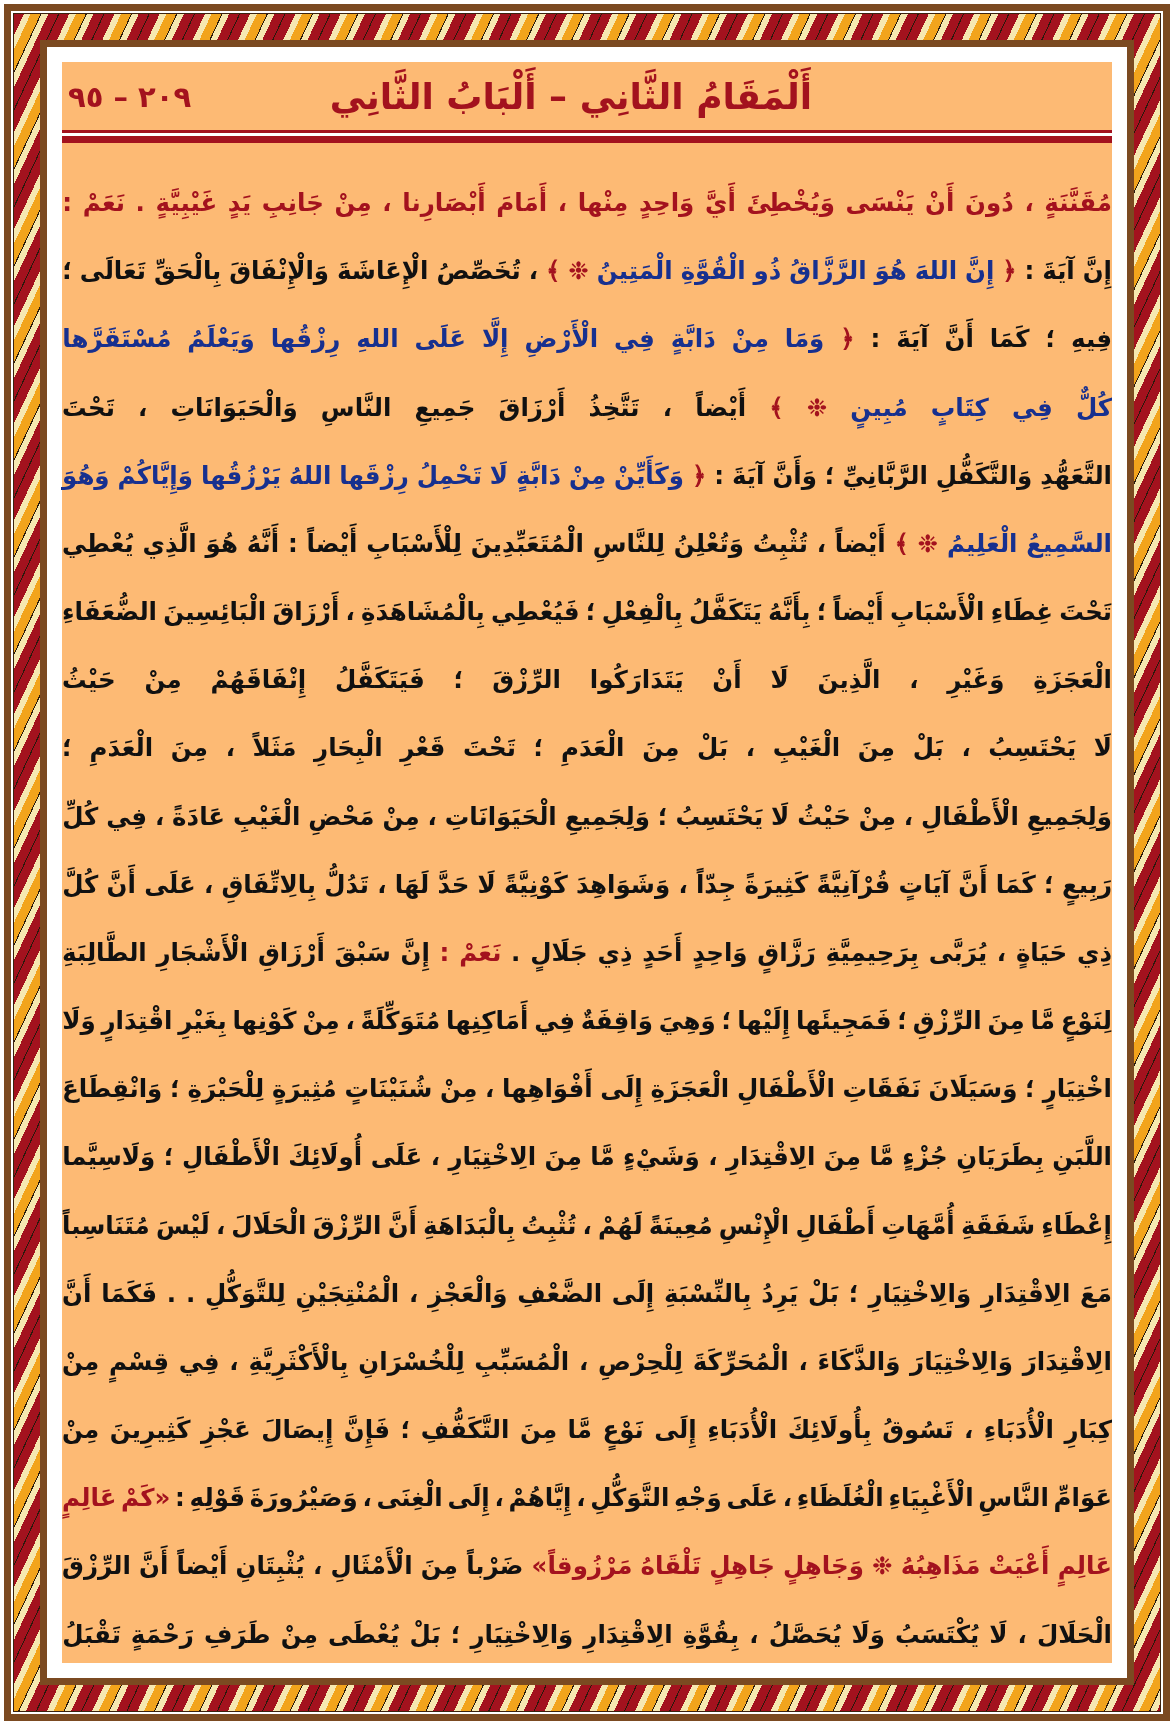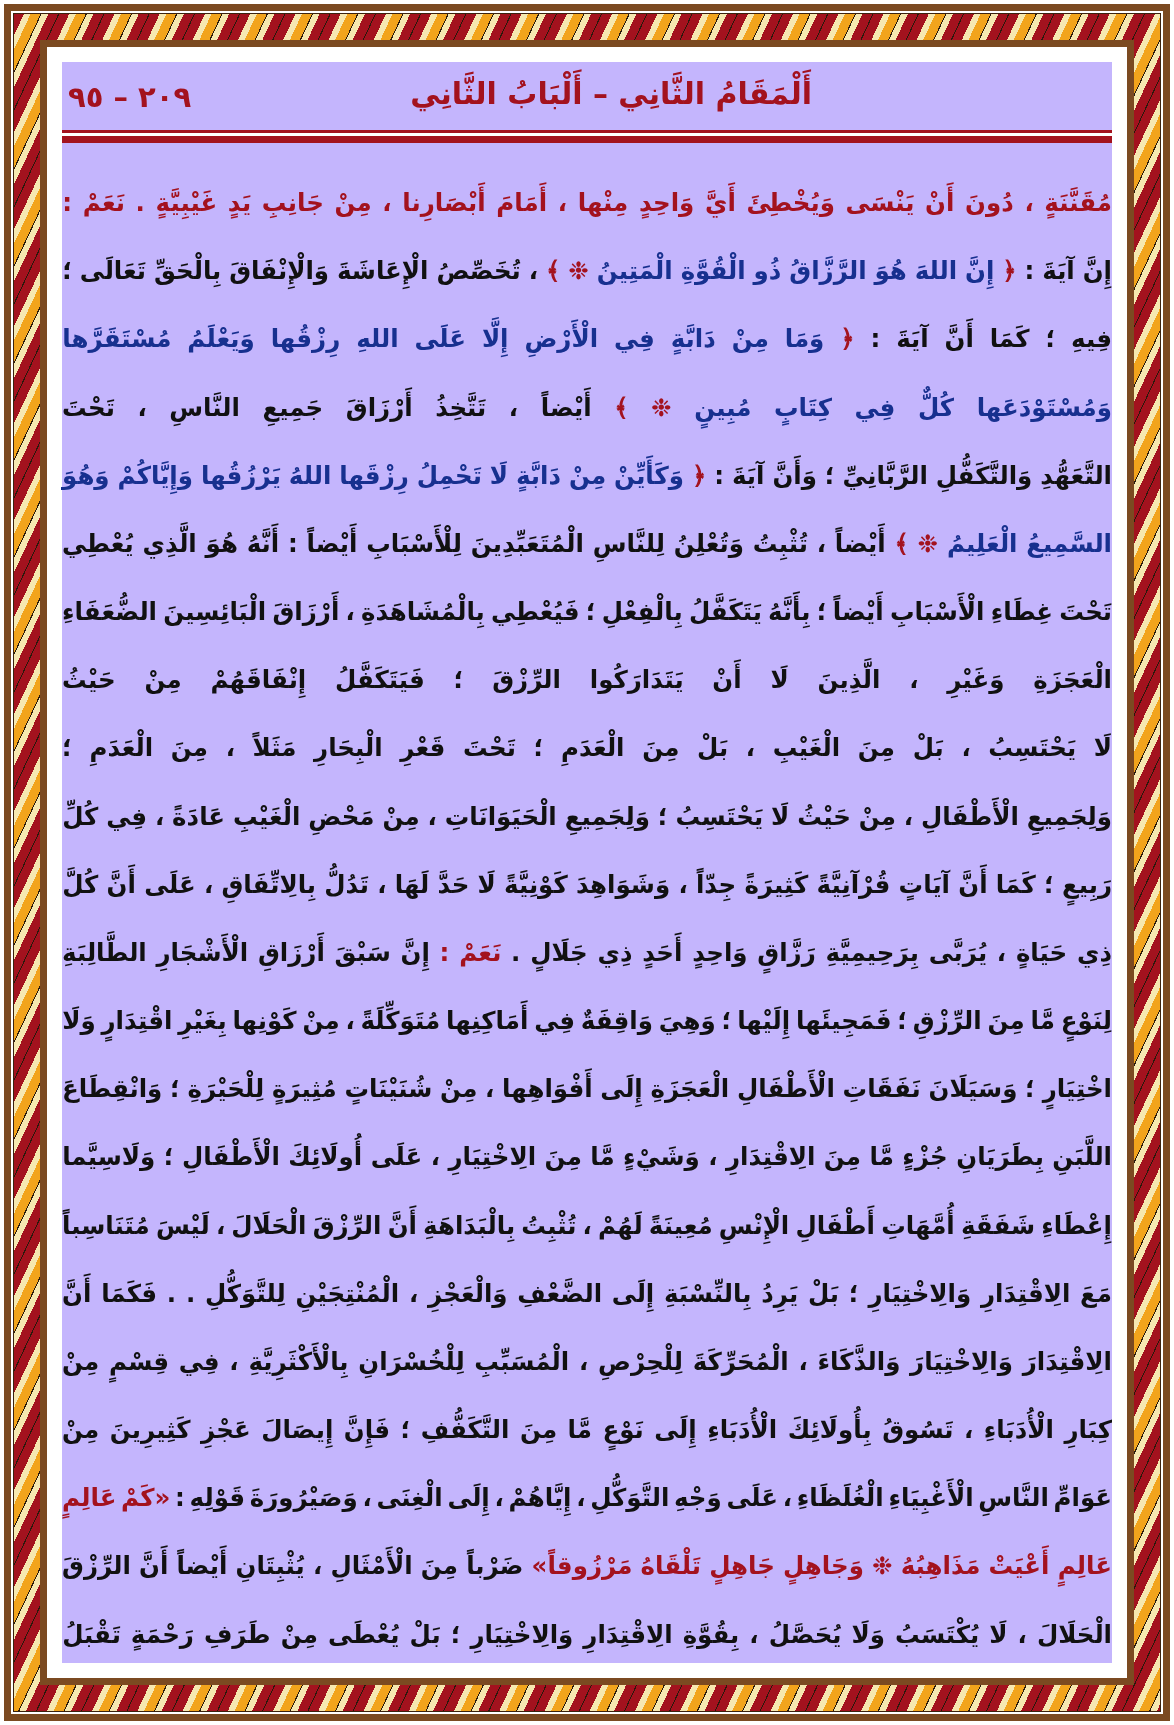"٢٠٩ – ٩٥" .content { background: #c4b5fd -> #fdba74 }
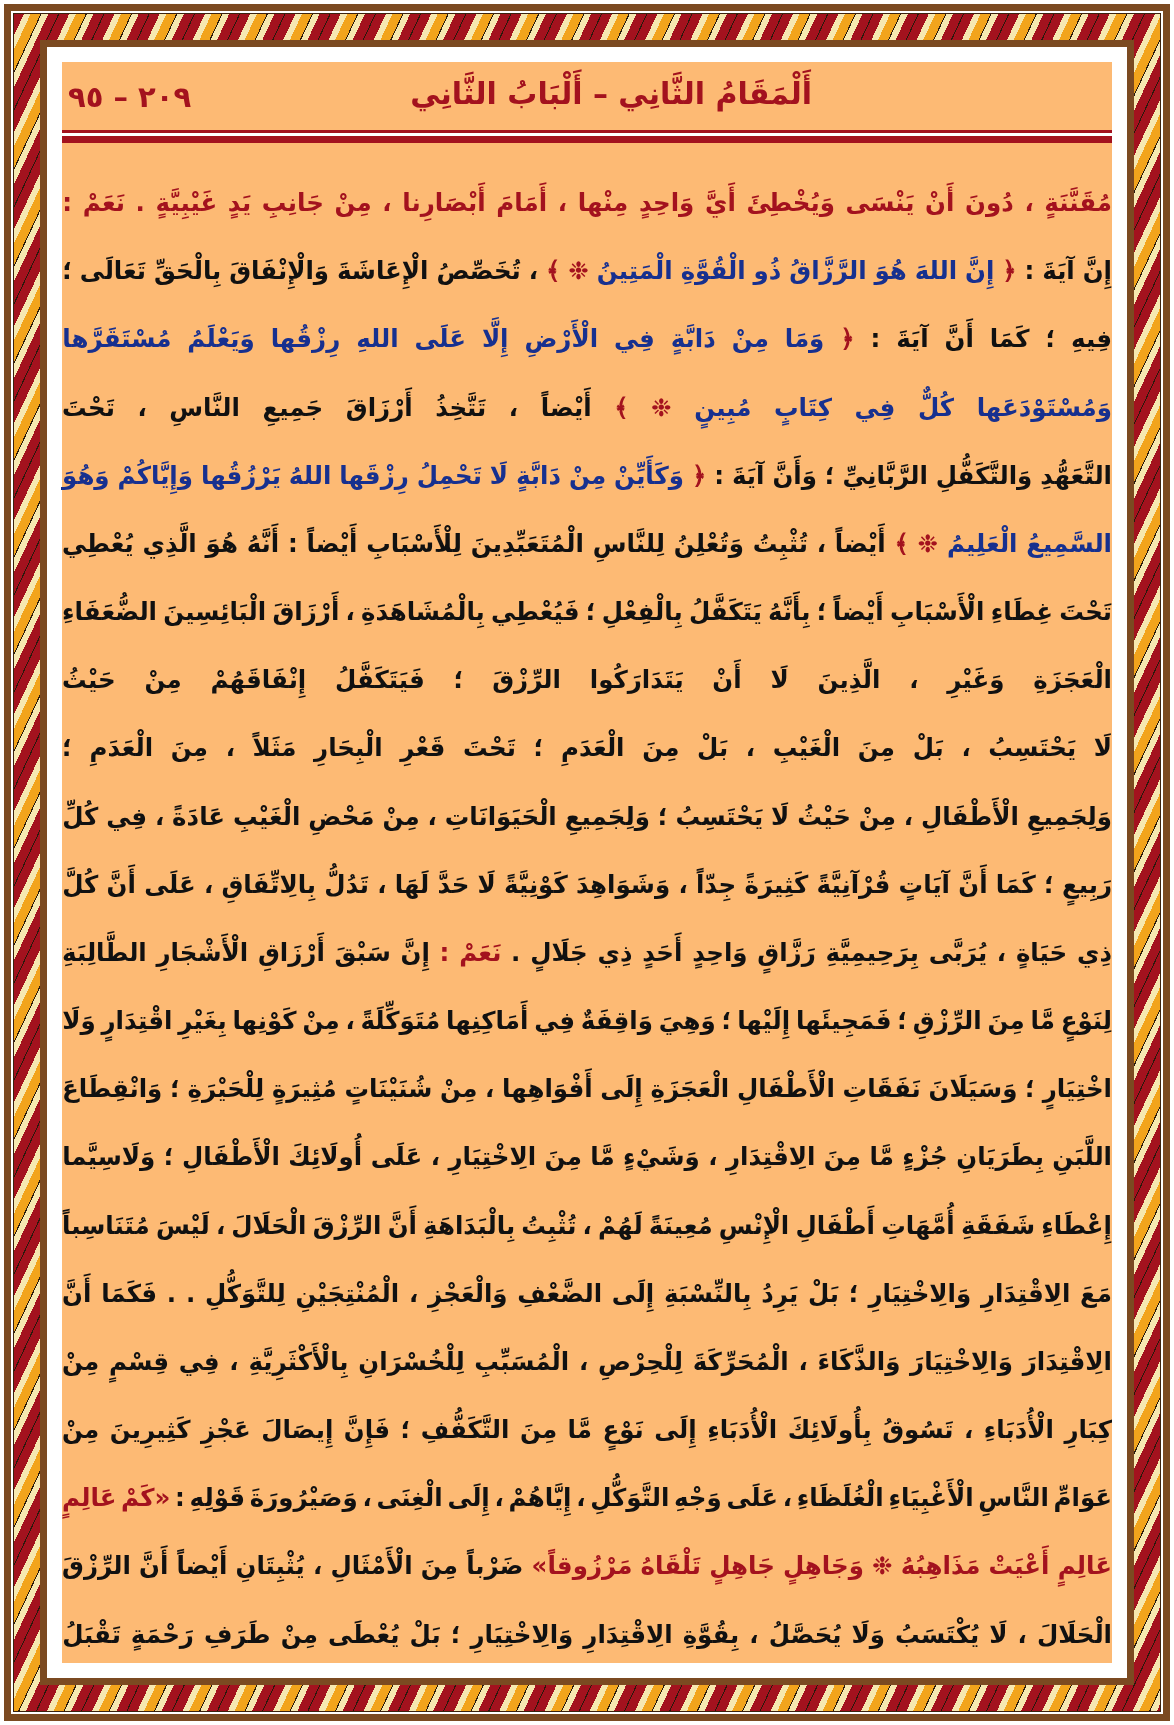"أَلْمَقَامُ الثَّانِي – أَلْبَابُ" .header-title { font-size: 30px -> 36px }
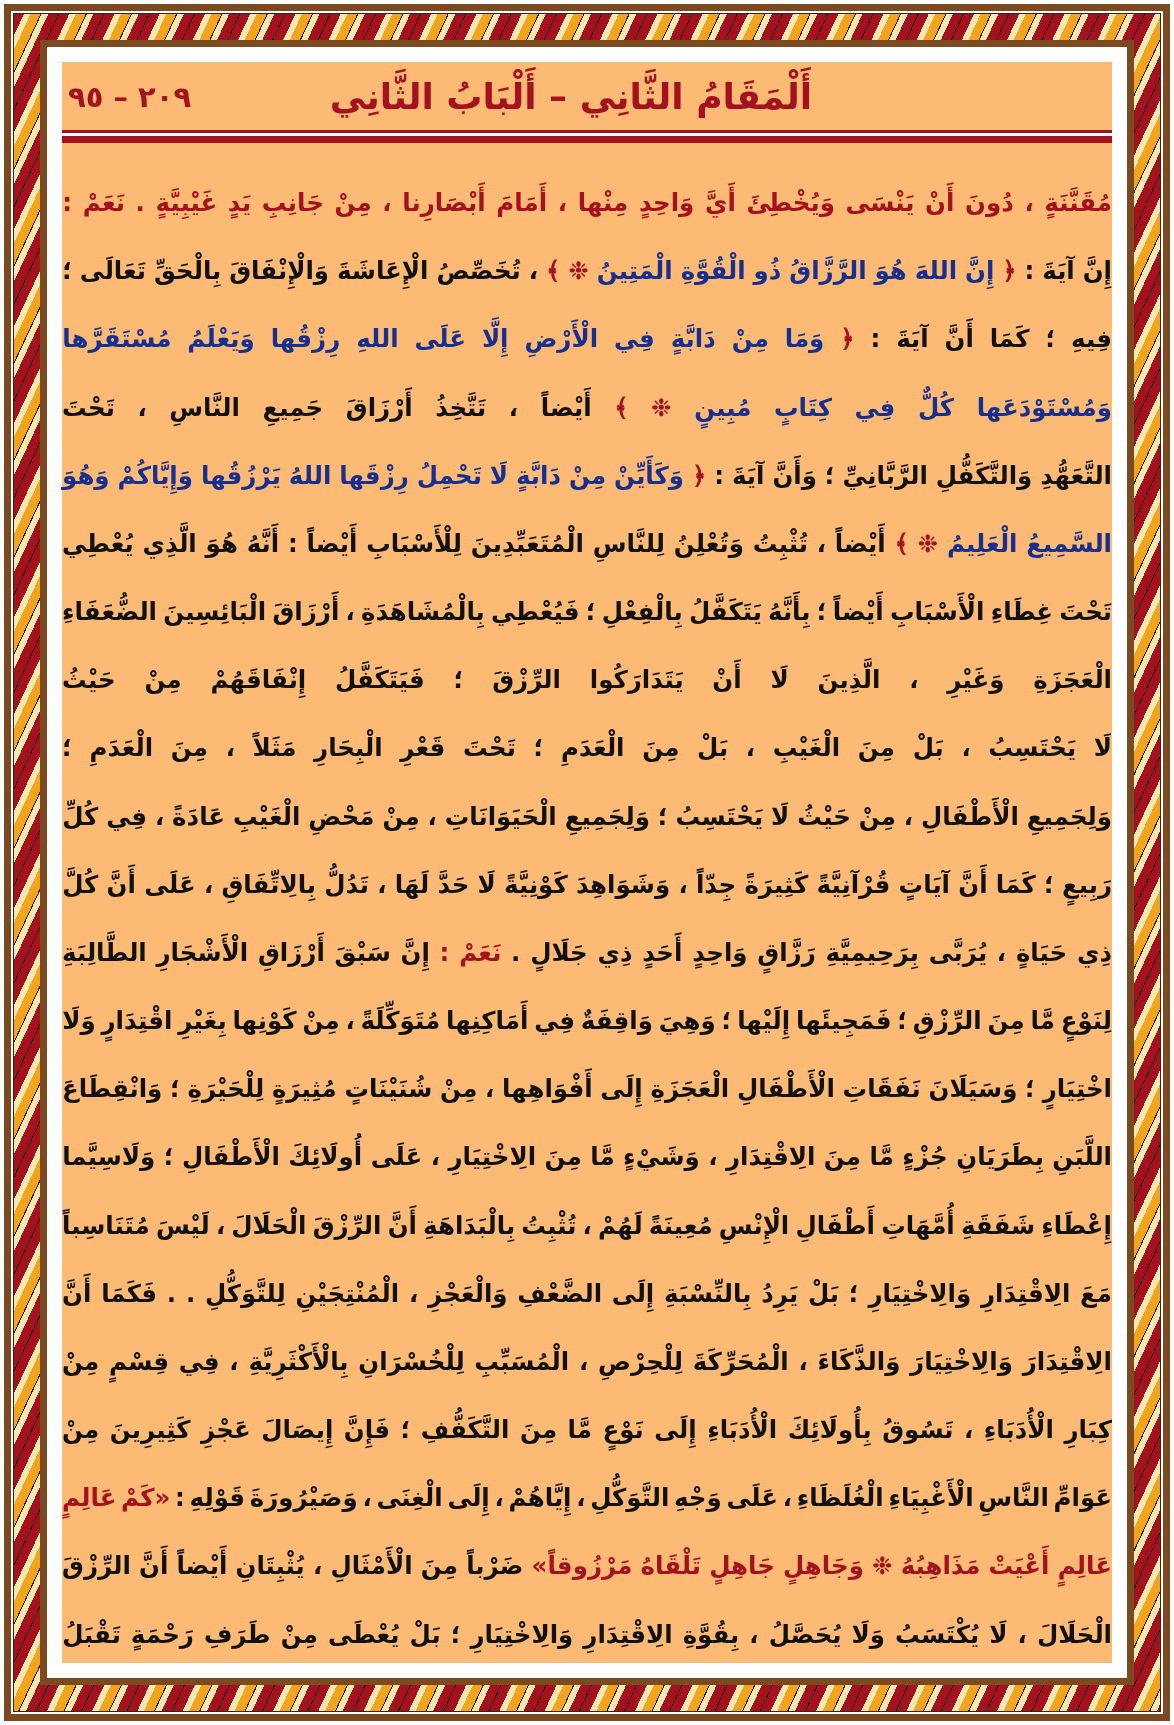"وَالْحَيَوَانَاتِ" span.black { html: none -> <span>وَالْحَيَوَانَاتِ</span> }
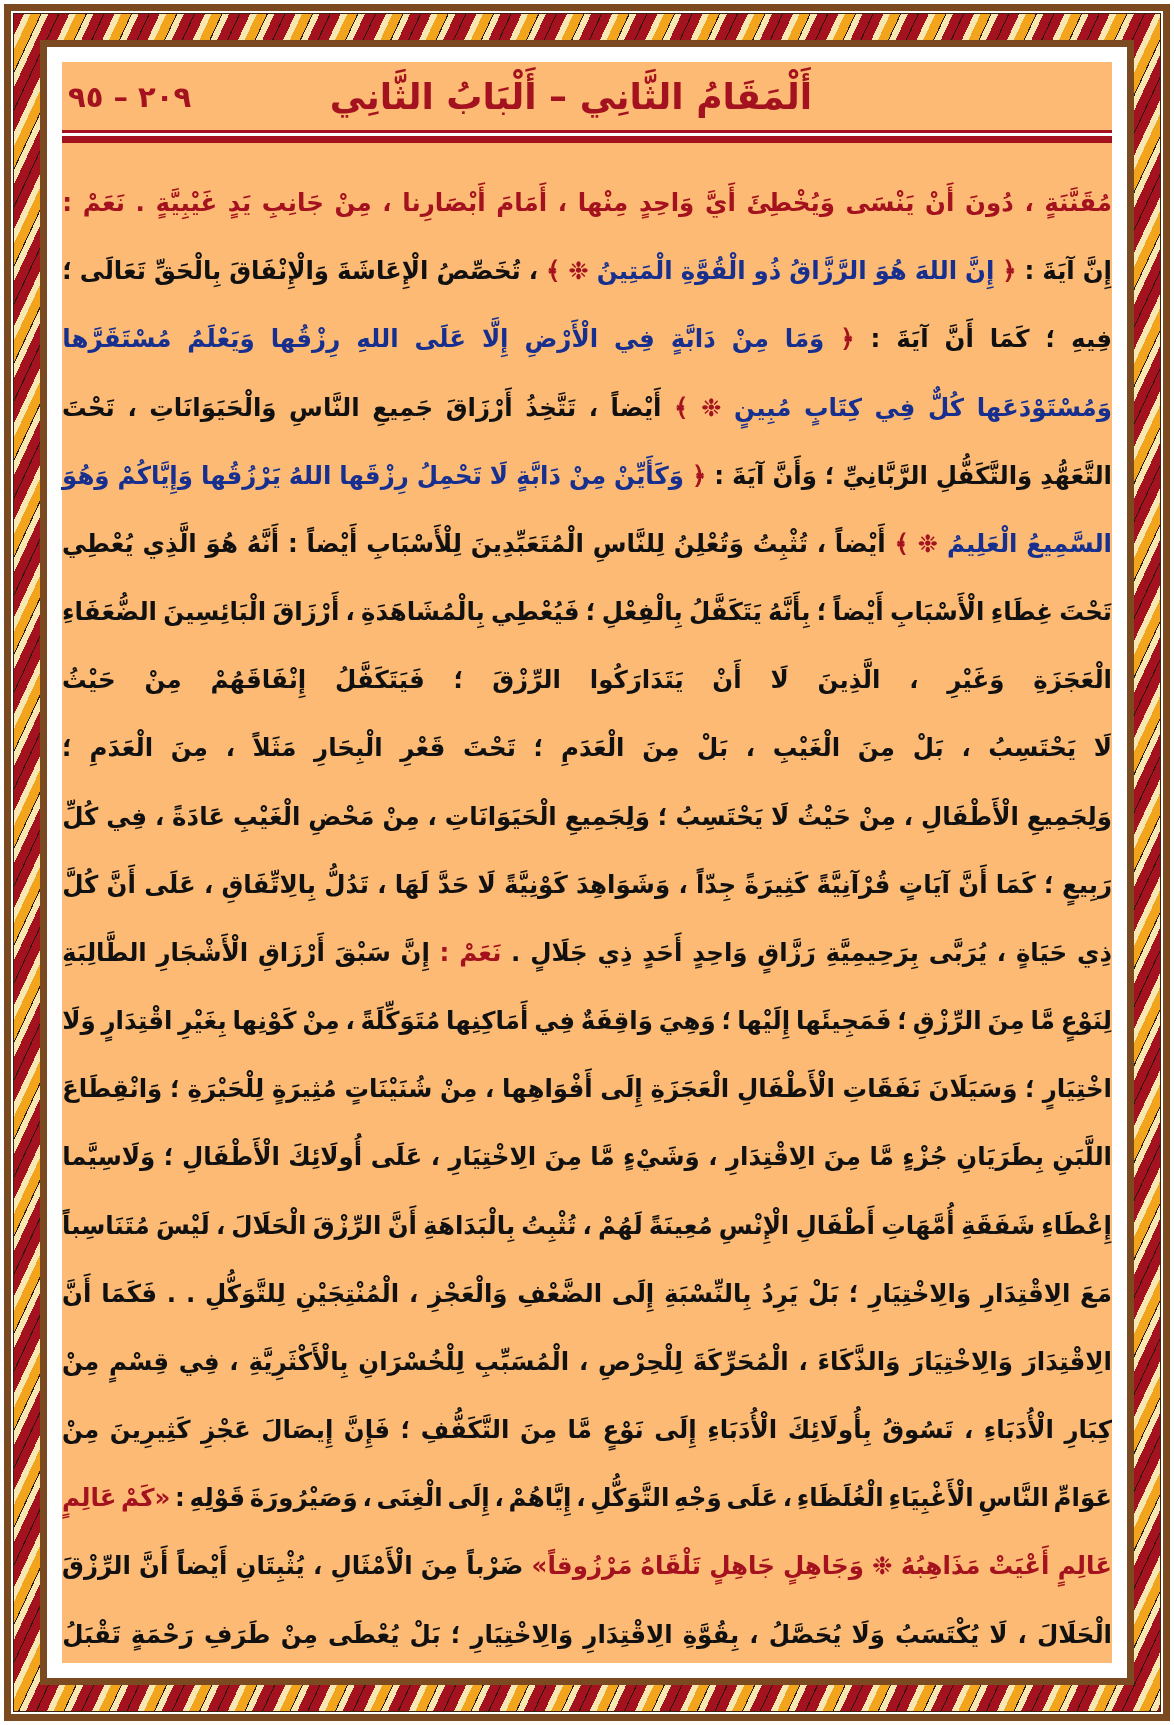"وَمُسْتَوْدَعَها" span.blue { html: <span>وَمُسْتَوْدَعَها</span> -> none }
